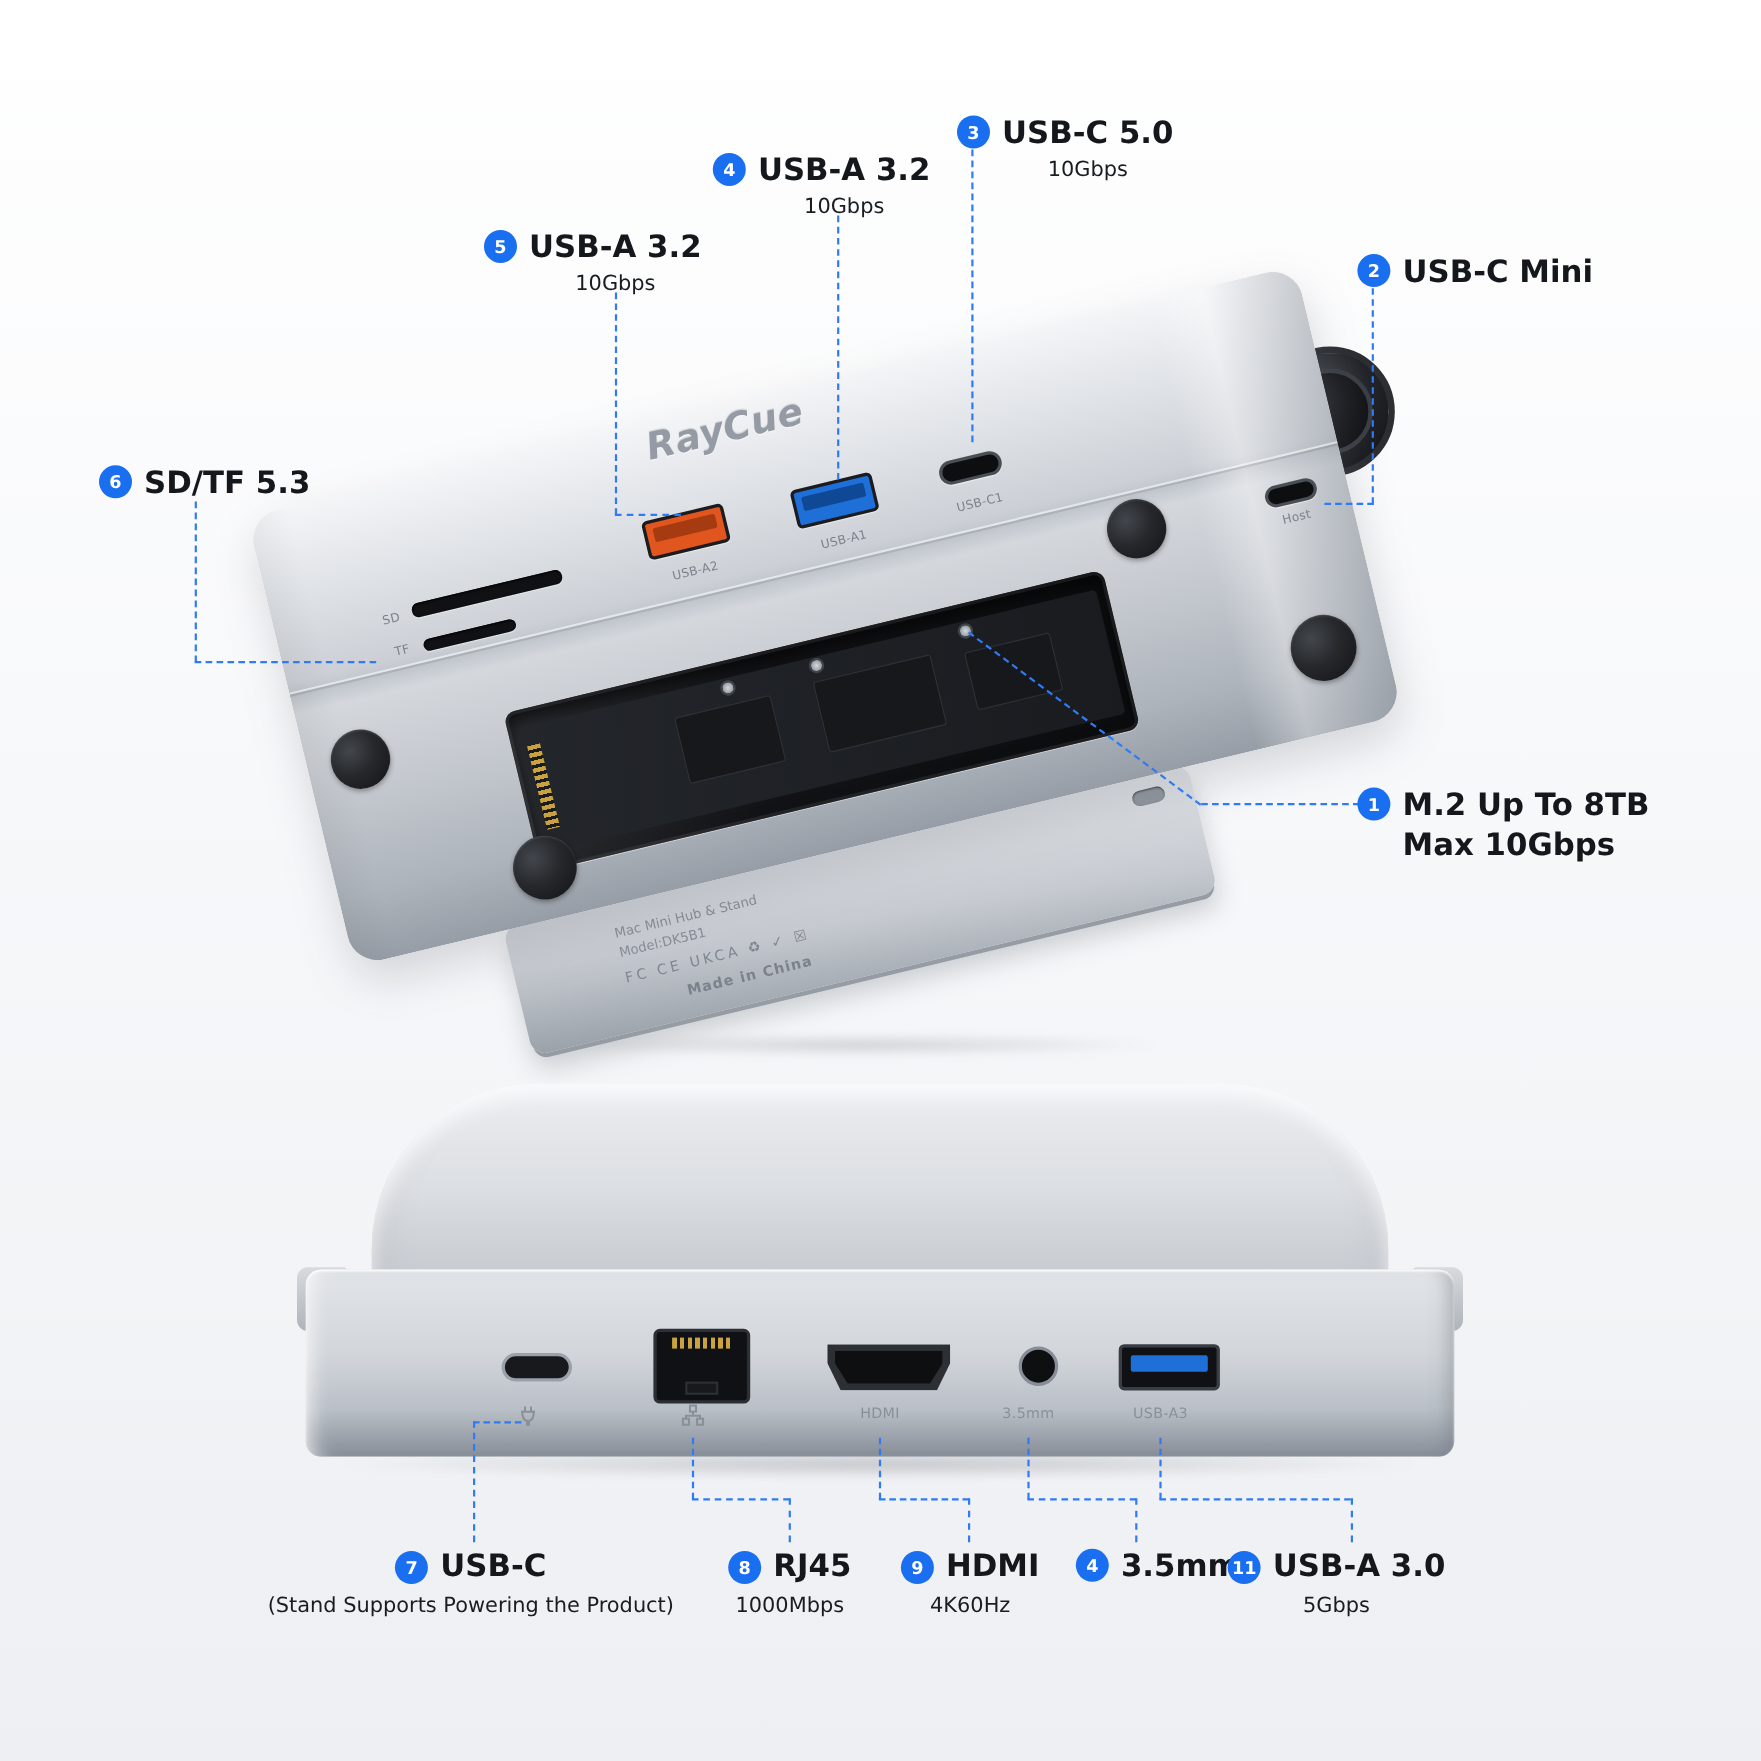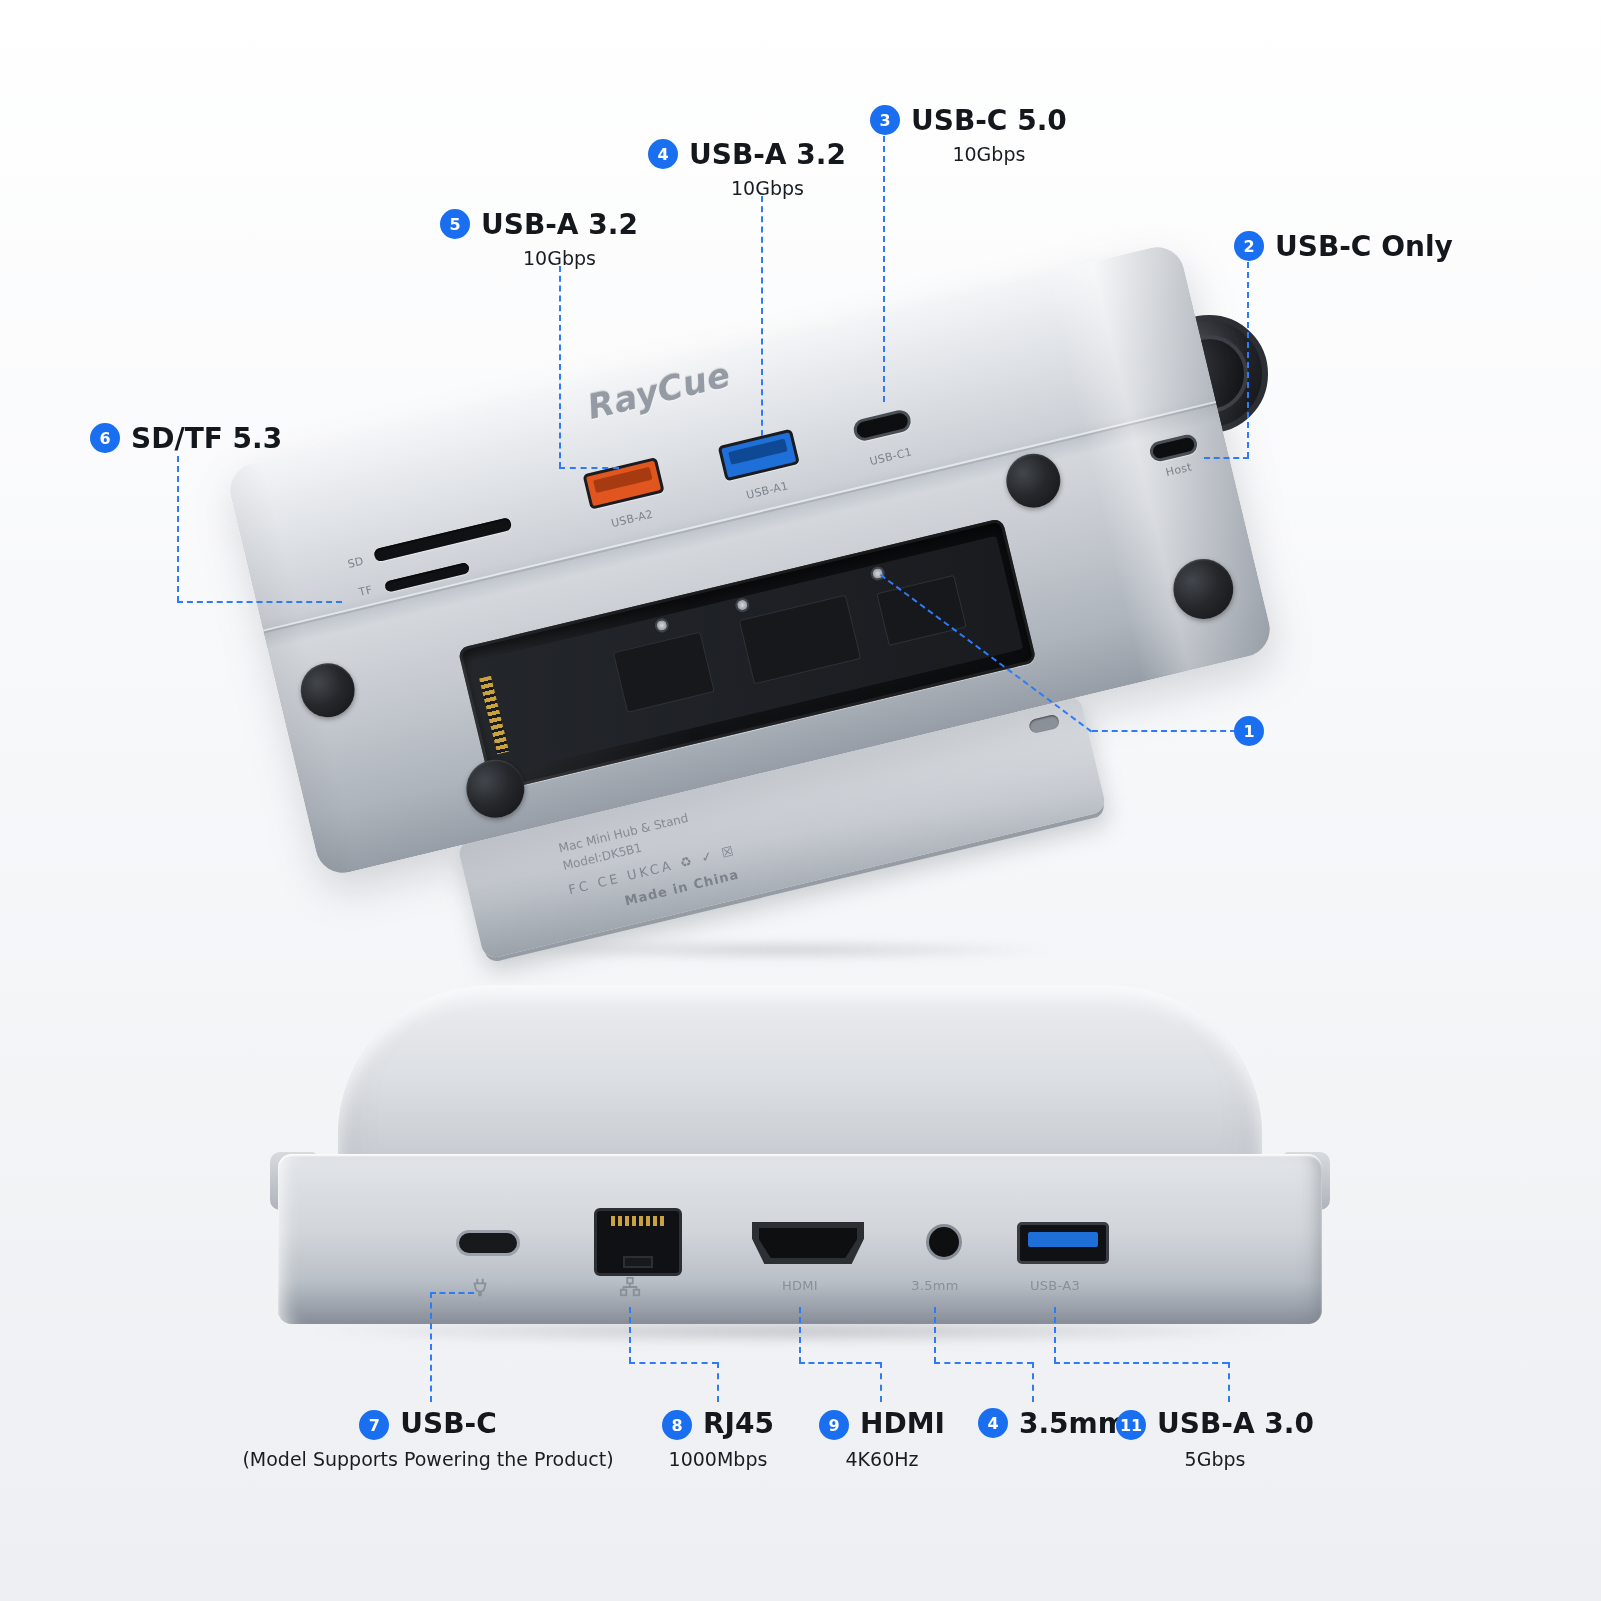"USB-C Only" span.c-title { text: Only -> Mini }
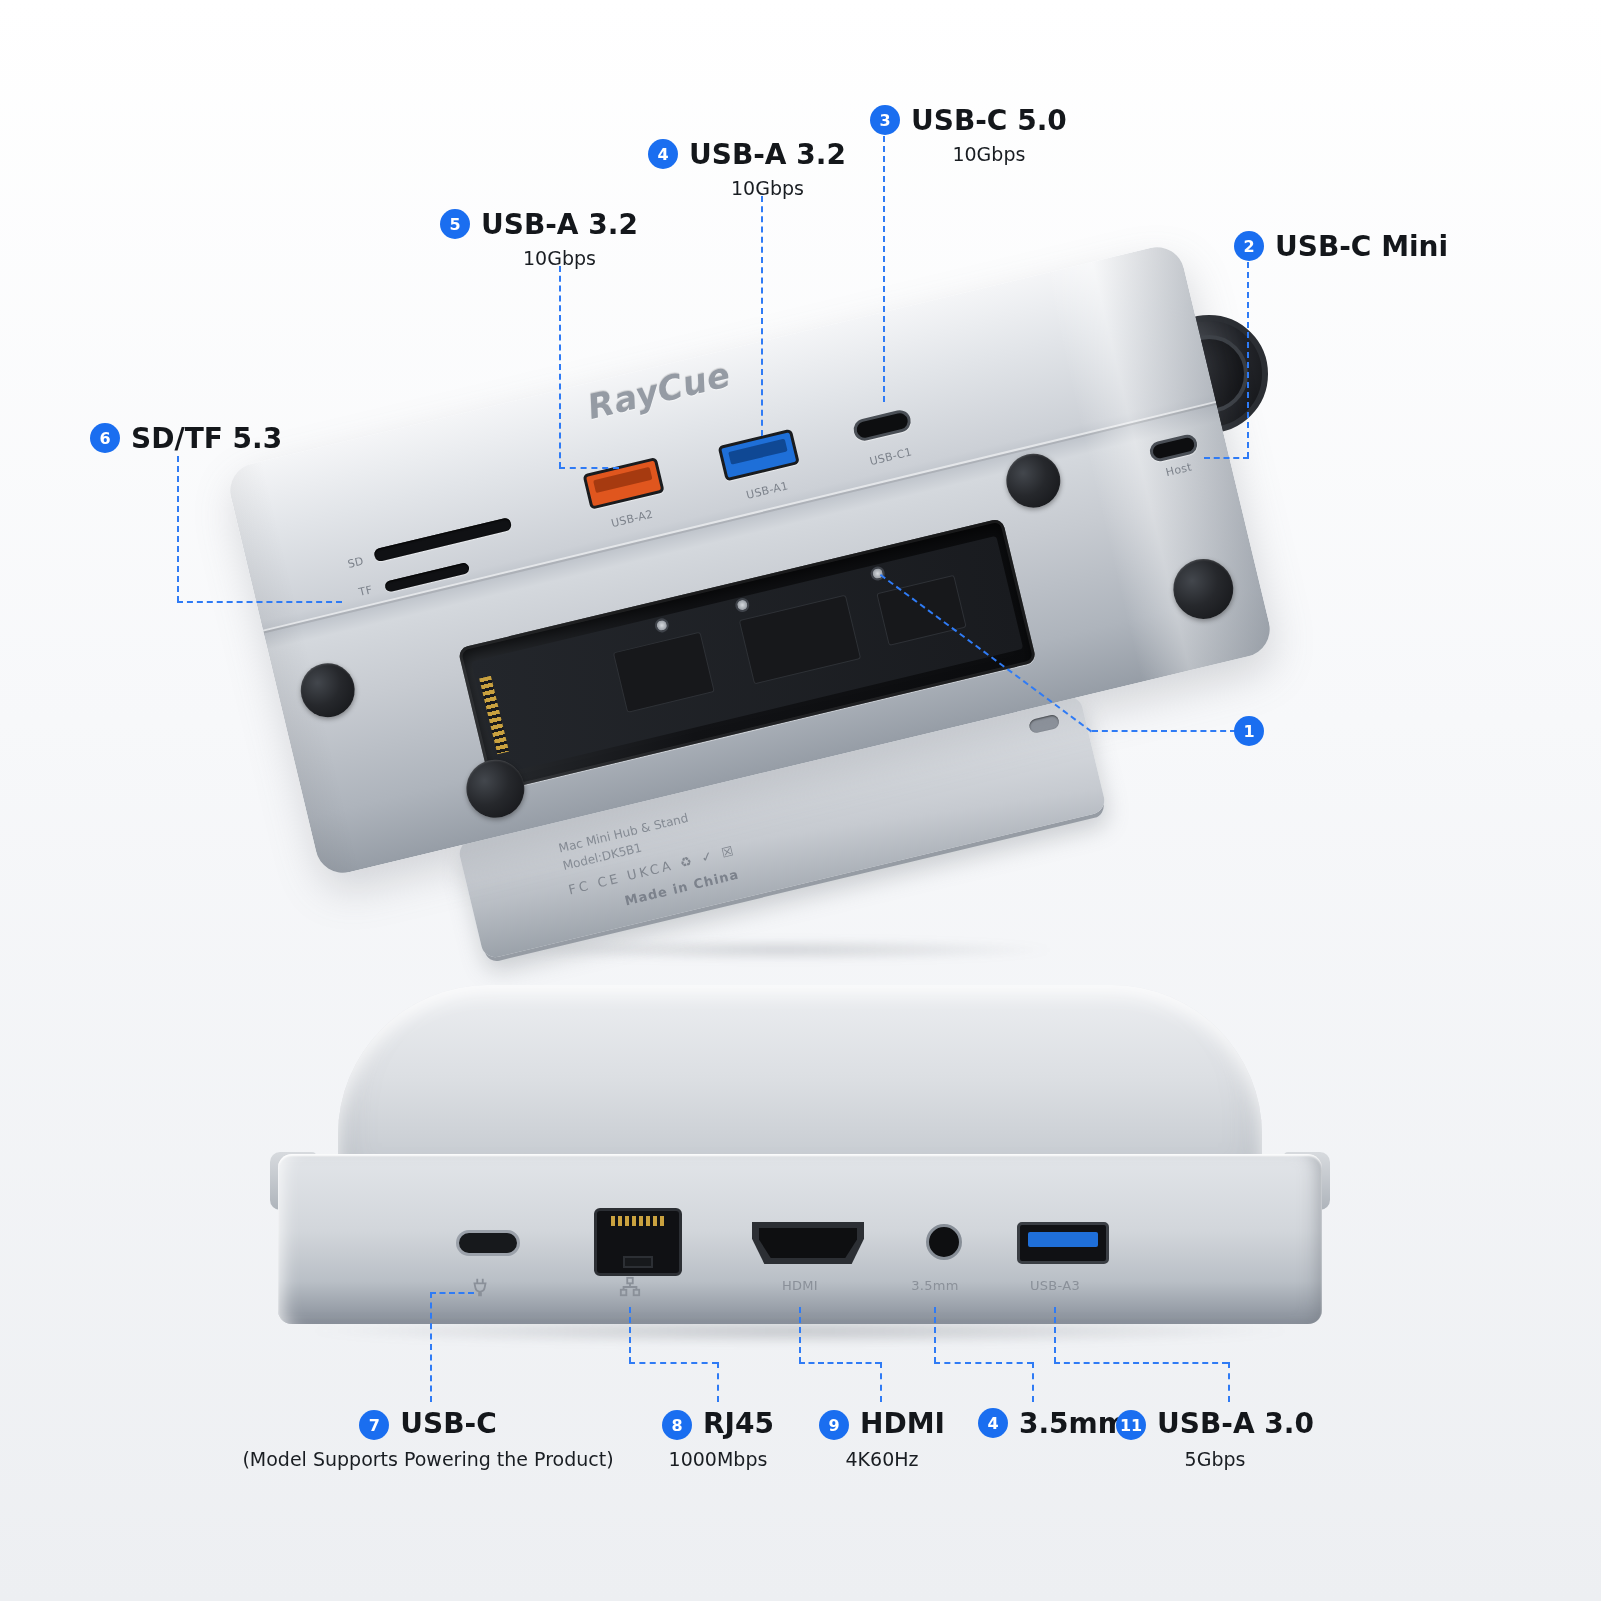"M.2 Up To 8TB" span.c-stack { html: none -> <span> <span>M.2 Up To 8TB</span> <span>Max 10Gbps</span> </span> }
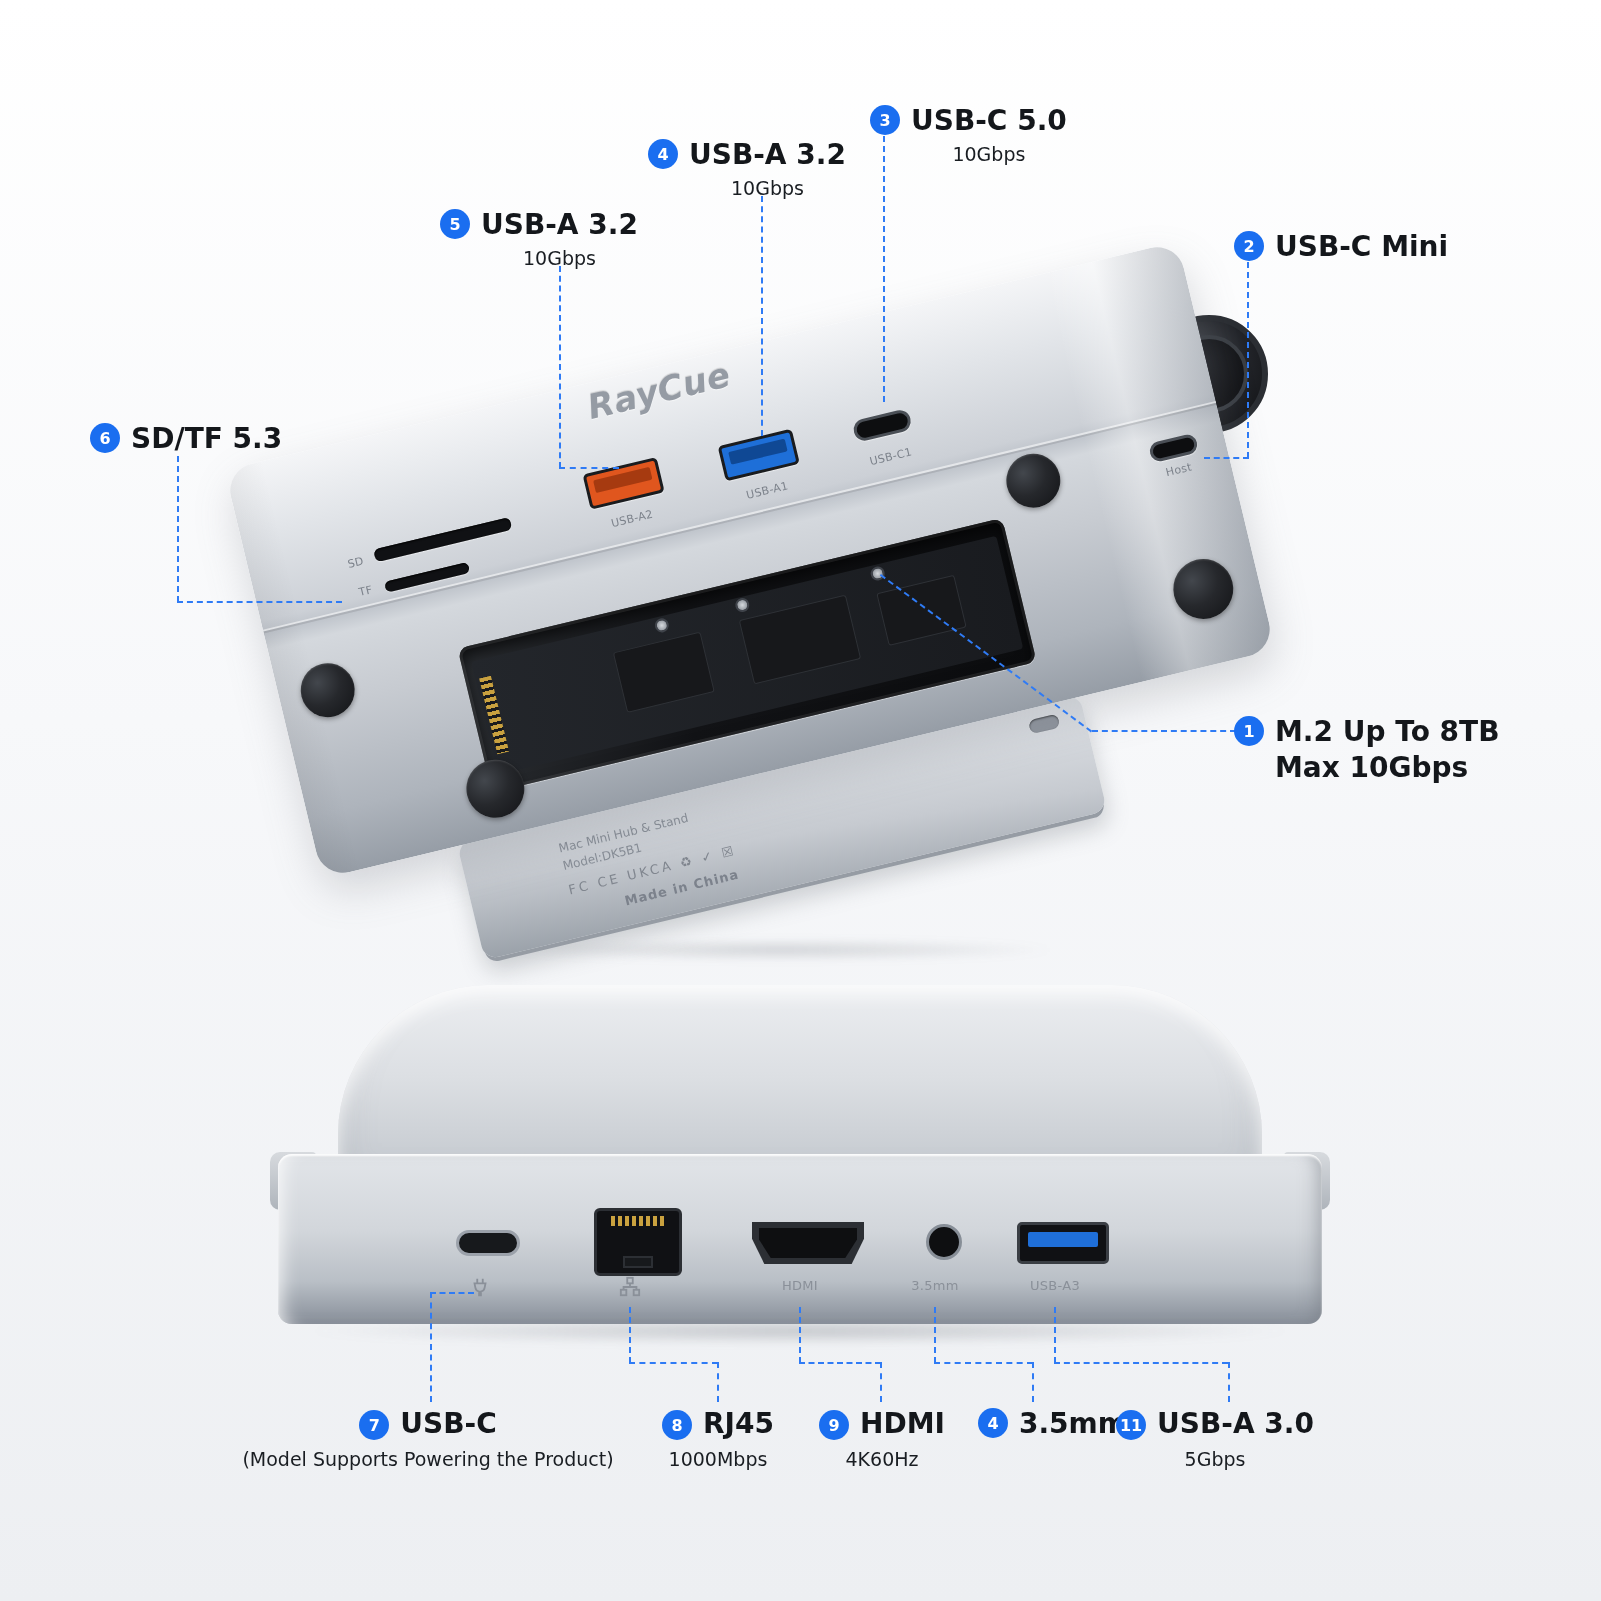"(Model Supports Powering the Product)" span.c-sub { text: Model -> Stand }
